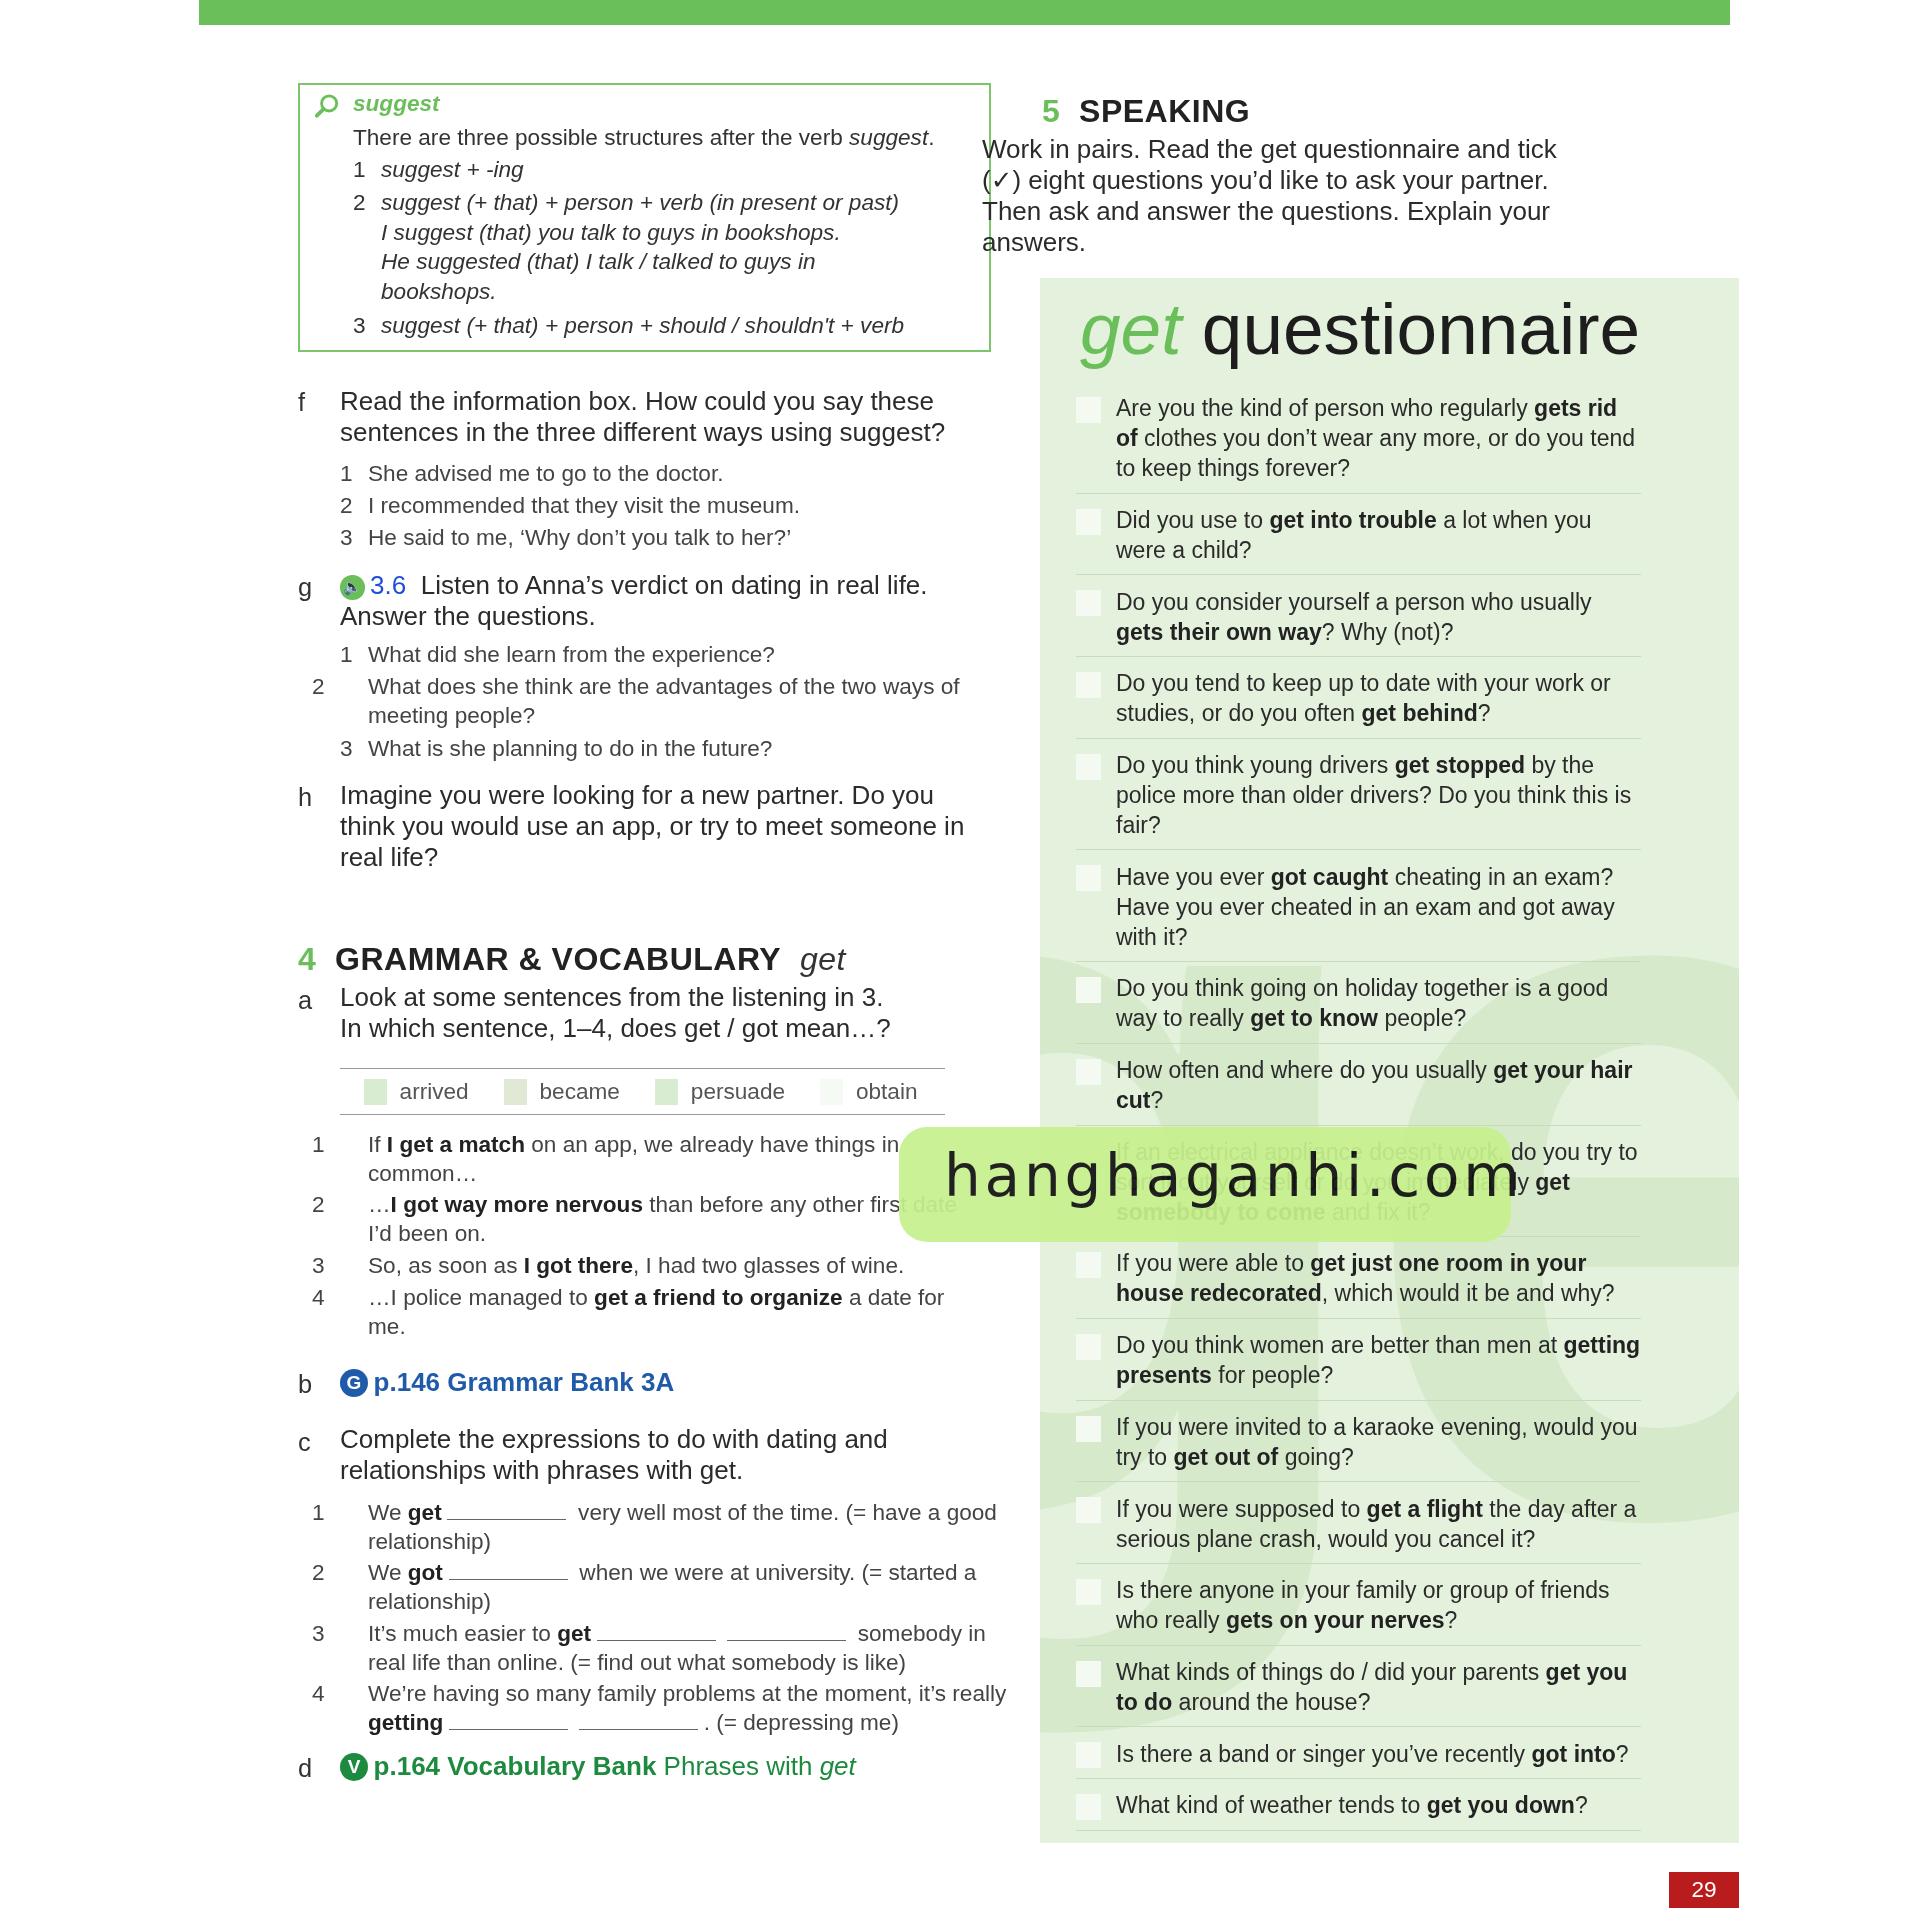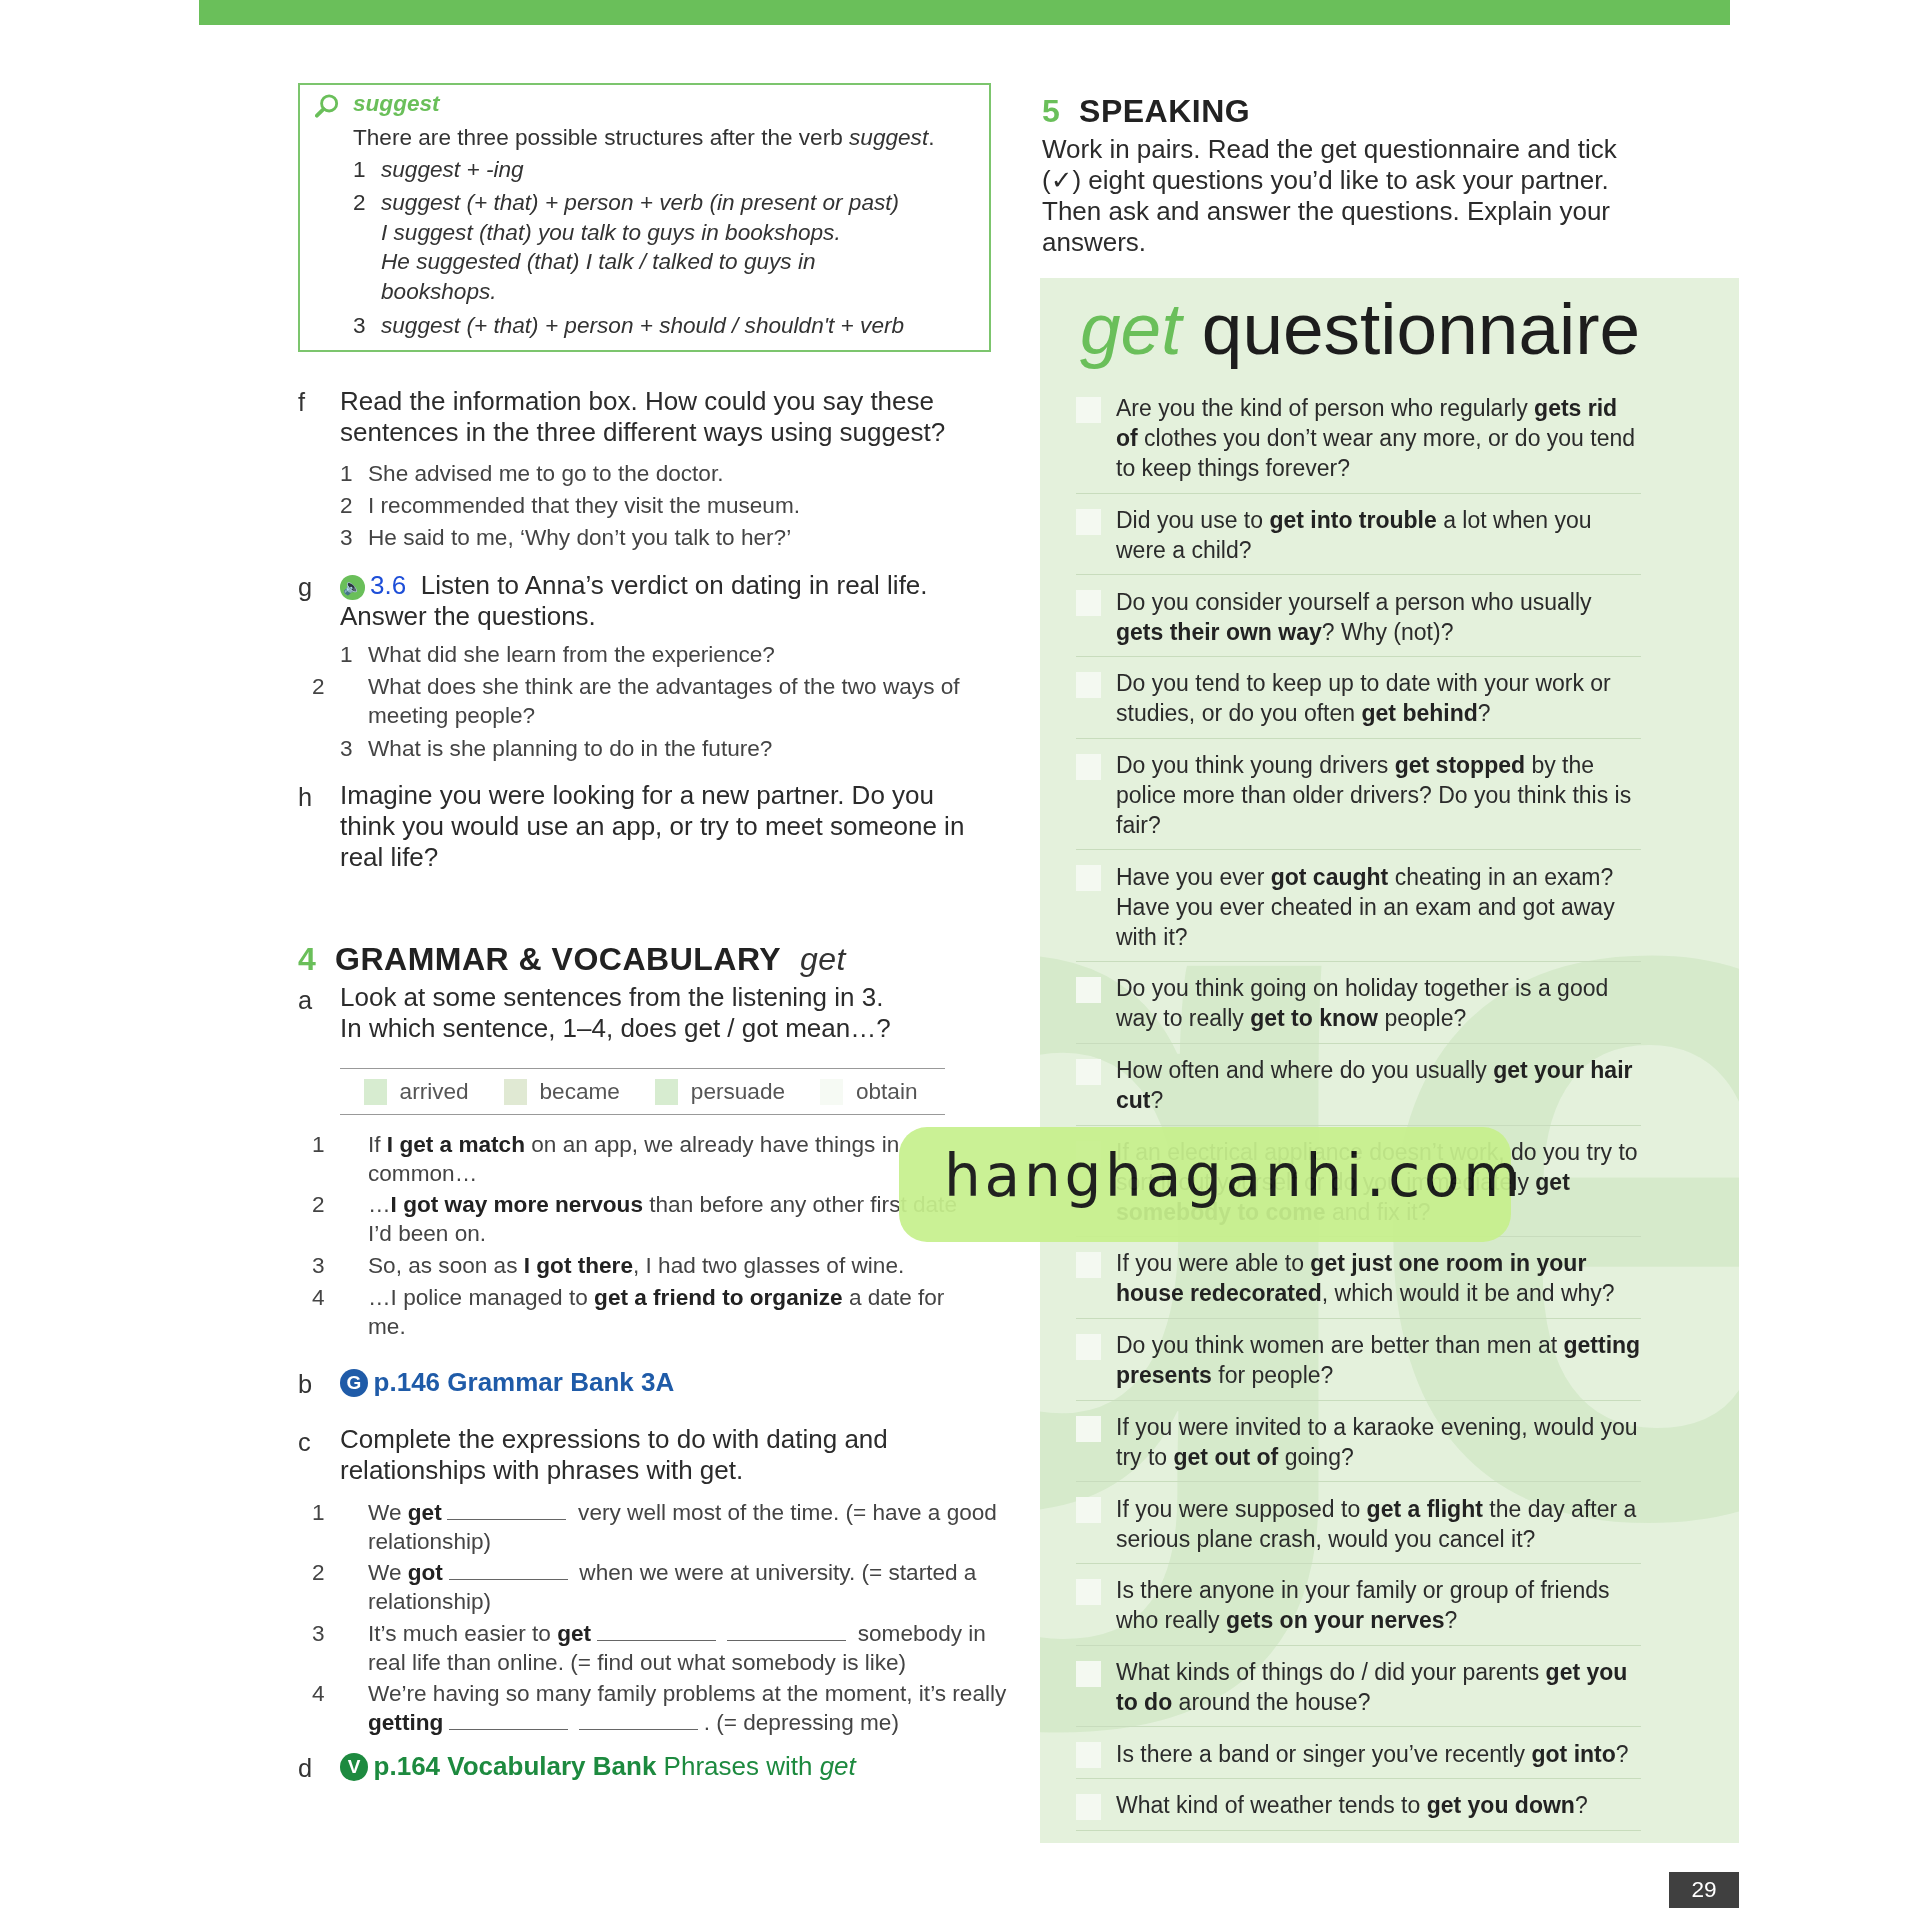"Work in pairs. Read the" .sp-para { left: 1042px -> 982px }
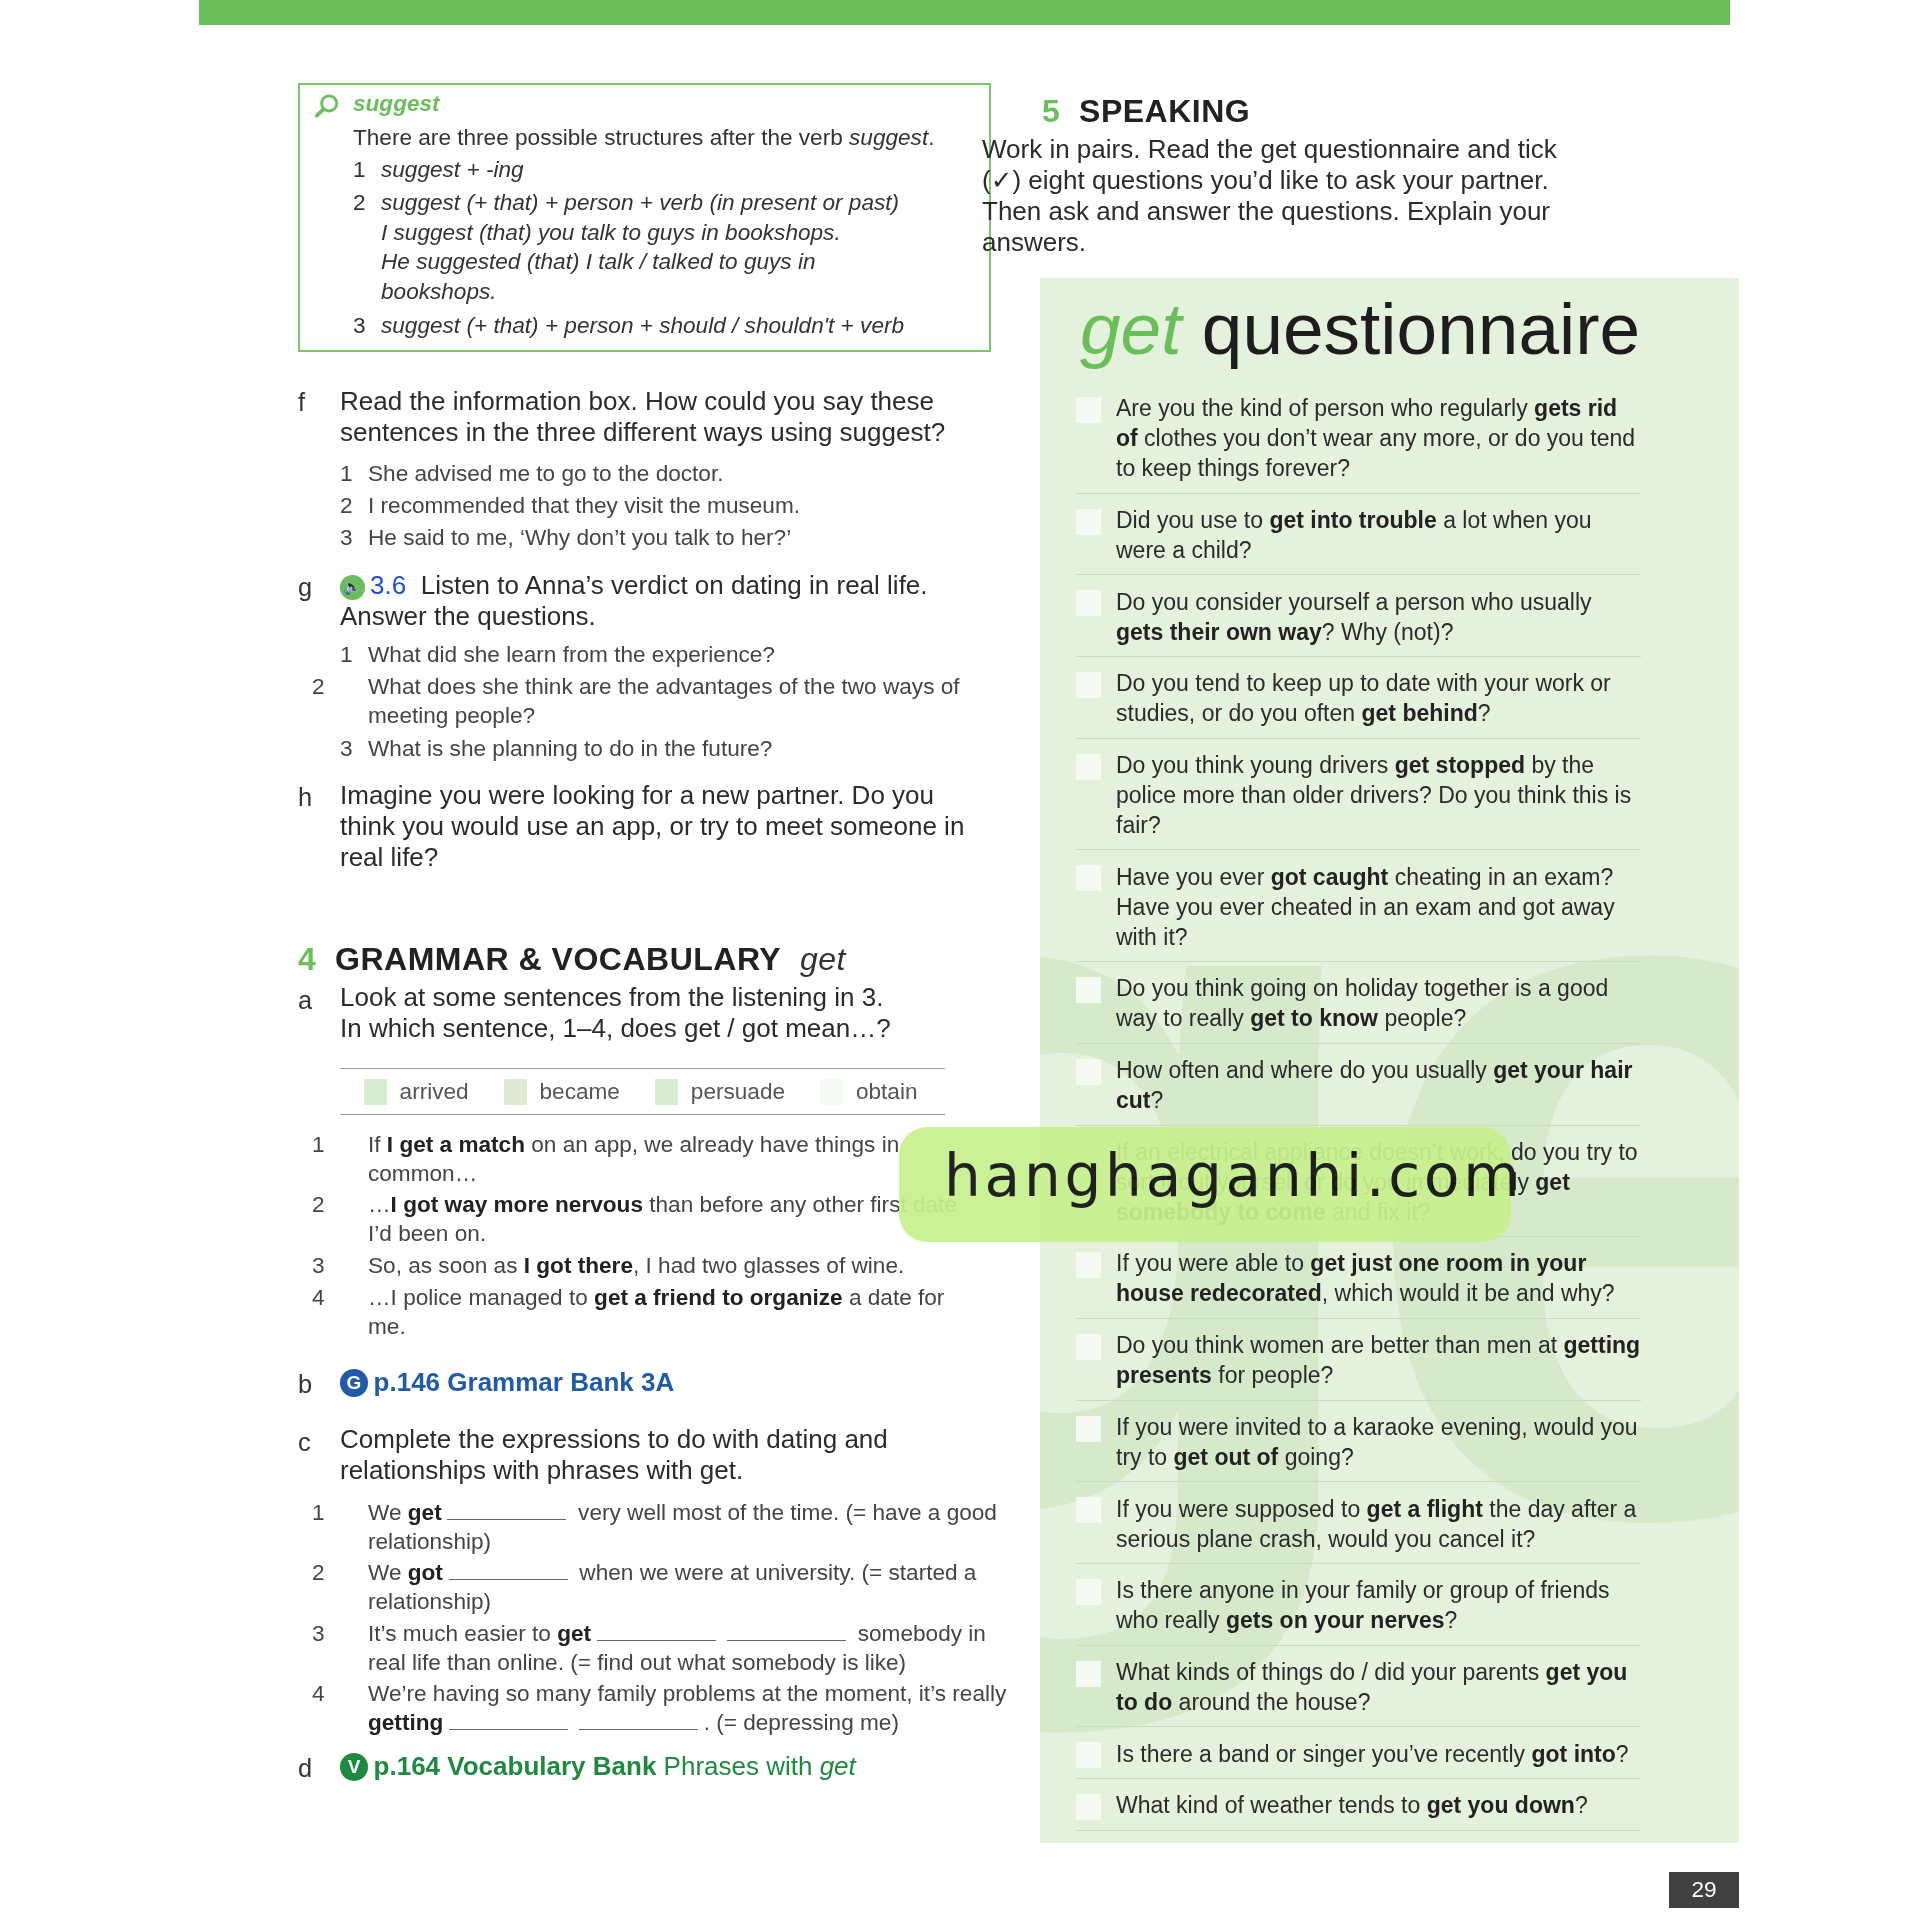"29" .pagenum { background: #404040 -> #b91c1c }
